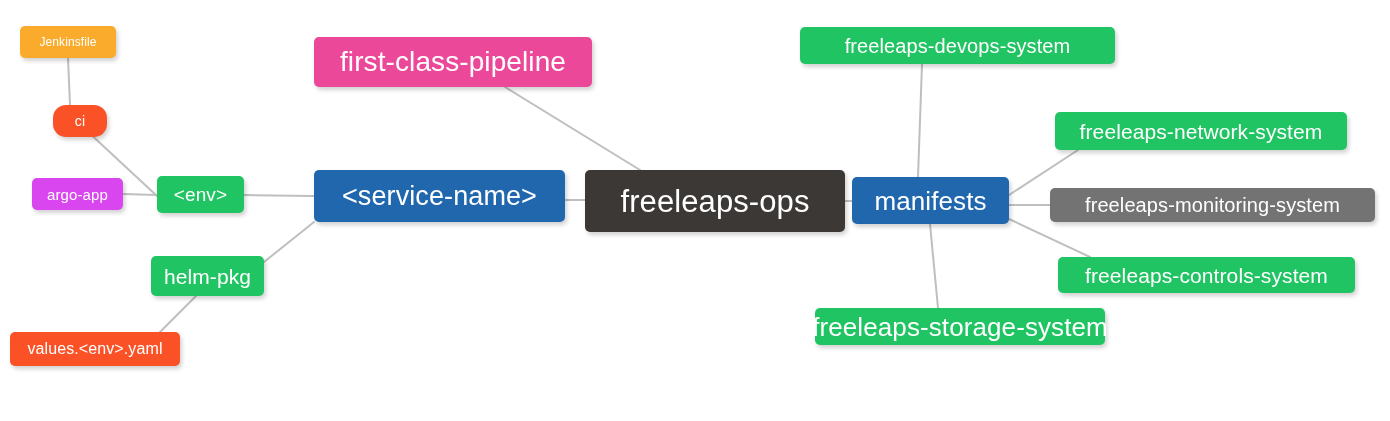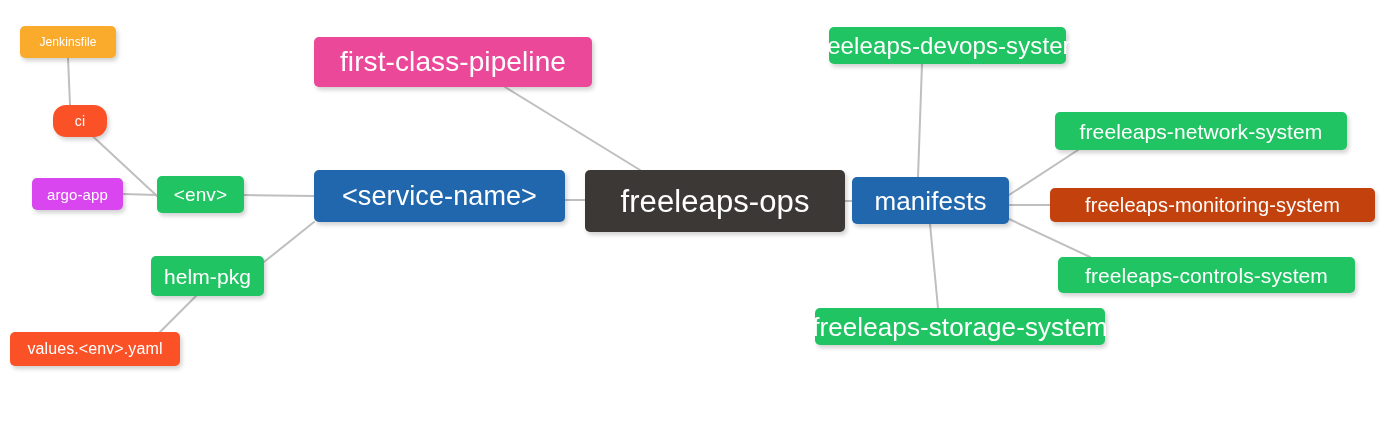"freeleaps-devops-system" div.node { font-size: 24px -> 20px; margin-left: 29px -> none; width: 237px -> 315px }
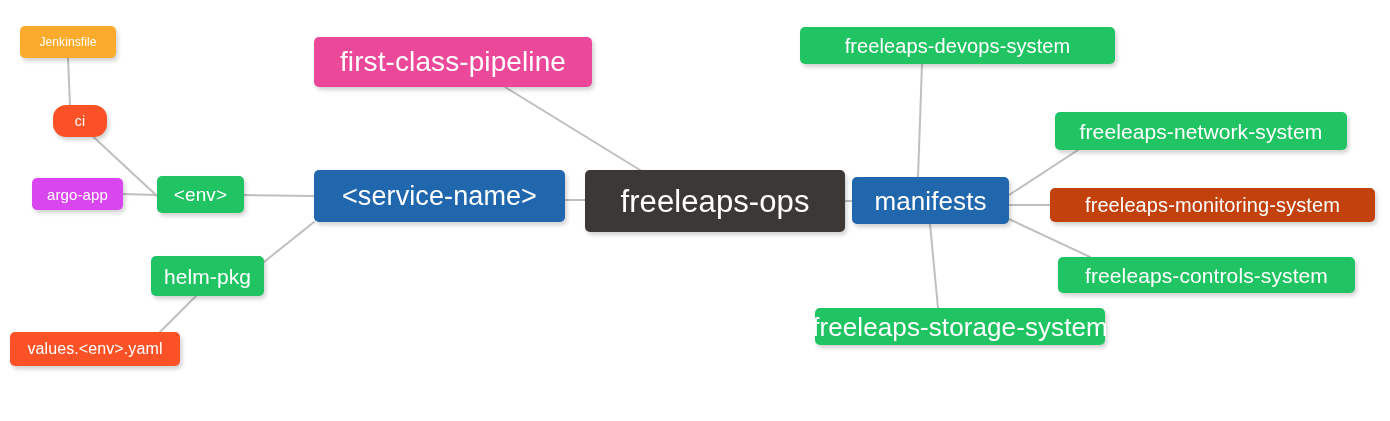"freeleaps-monitoring-system" div.node { background: #c2410c -> #737373 }
